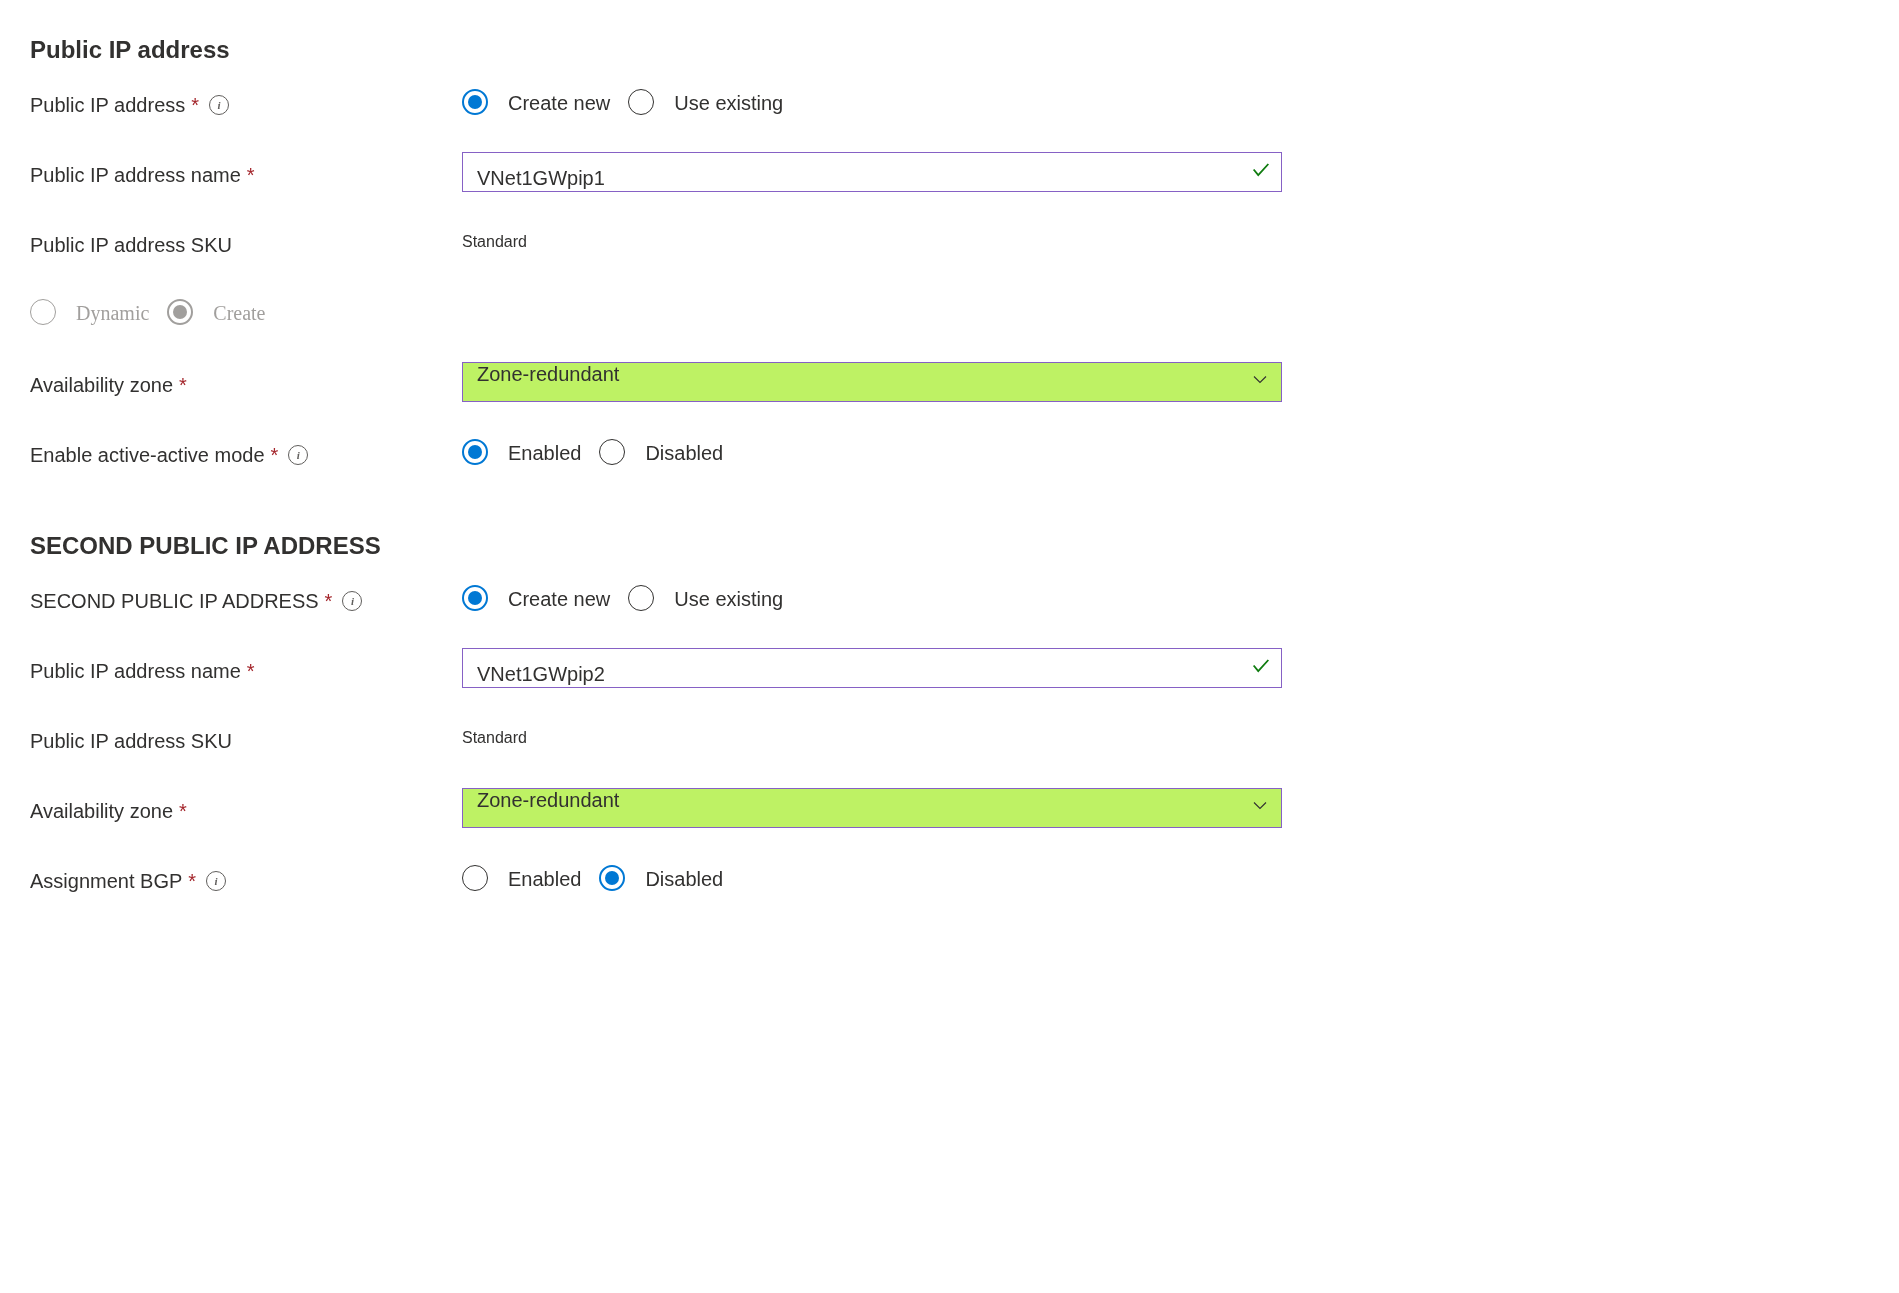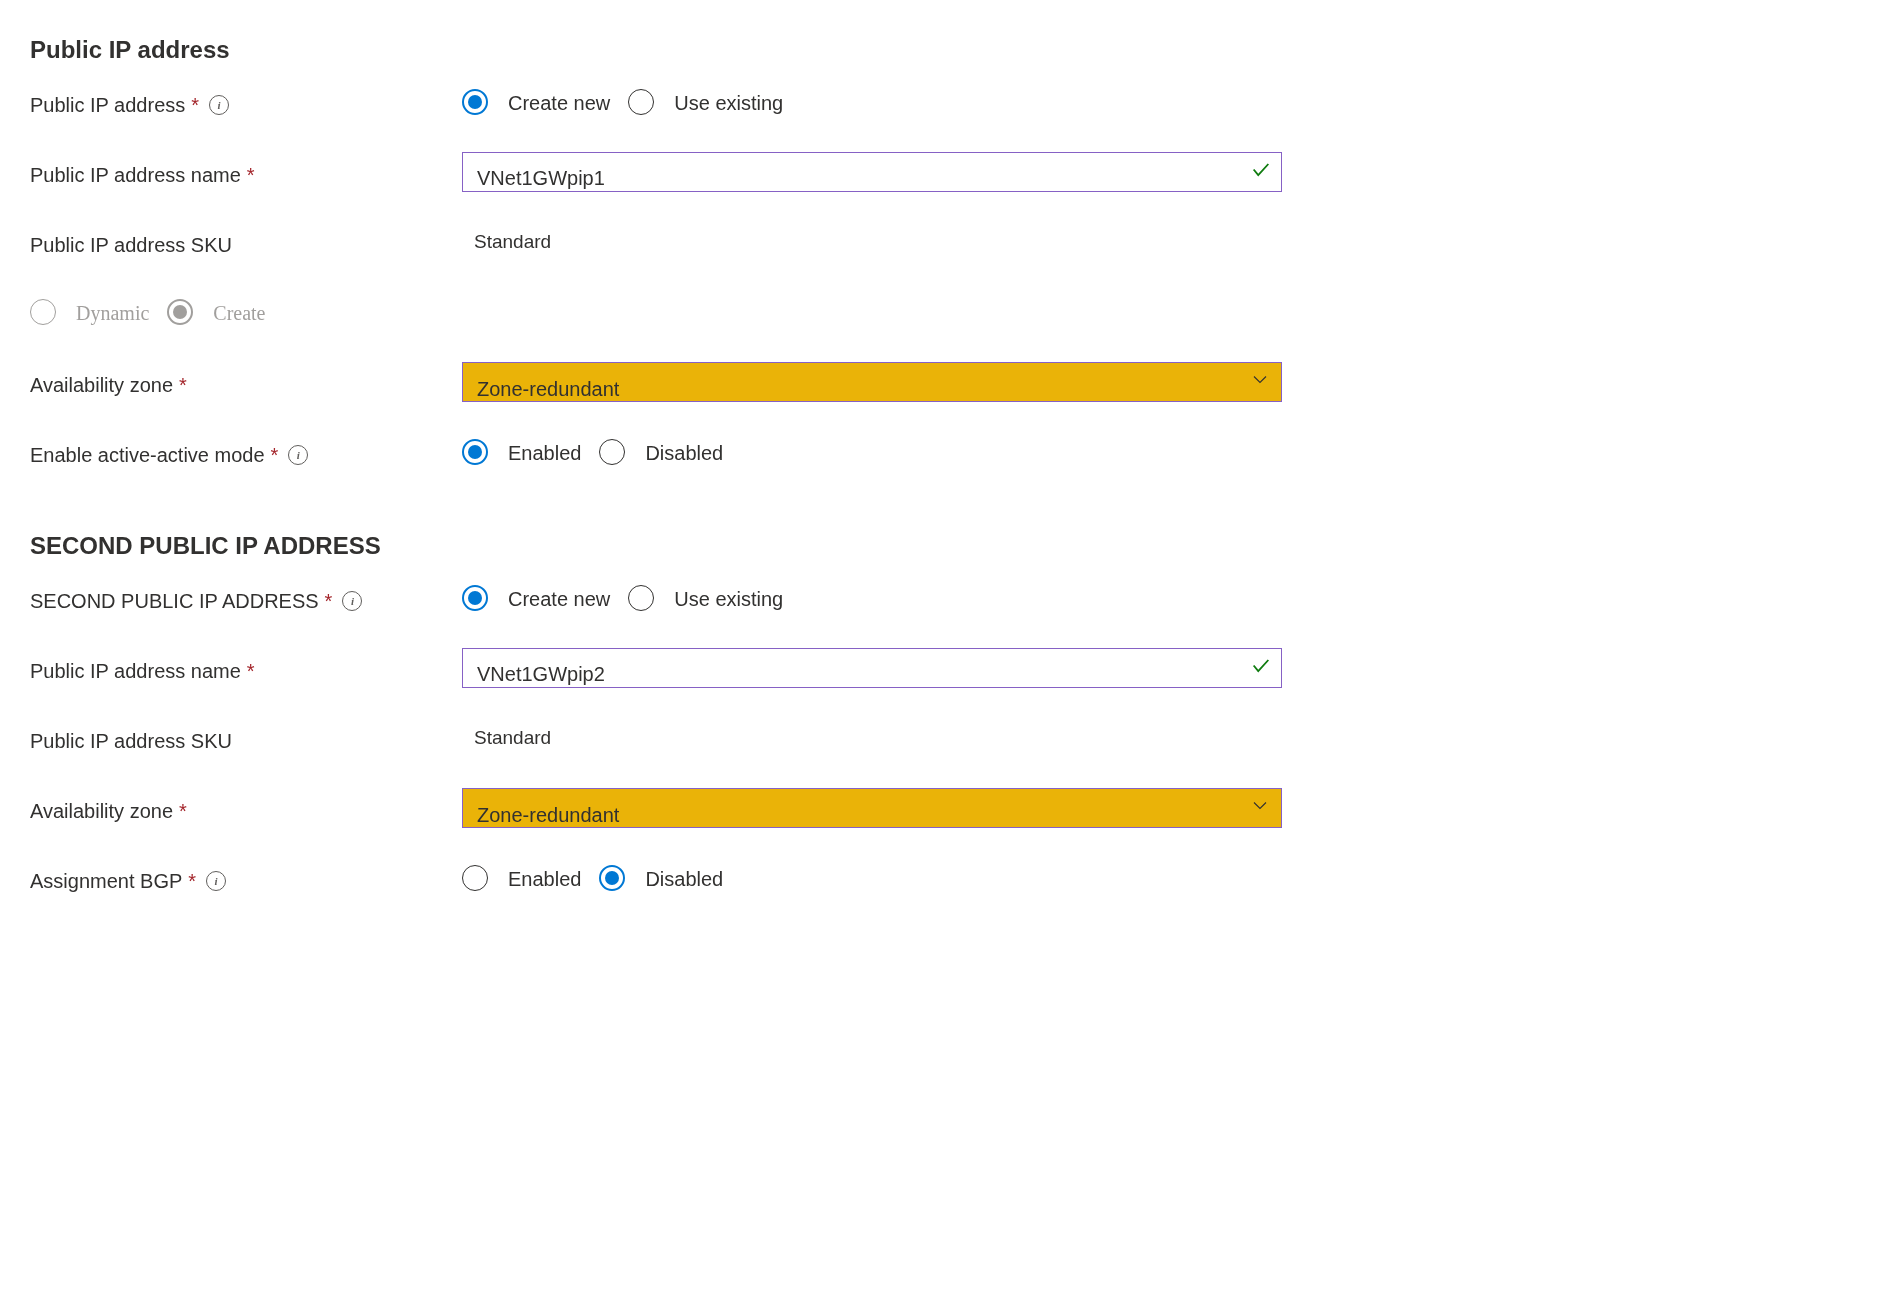"Standard" .static-value { font-size: 19px -> 16px; margin-left: 12px -> none }
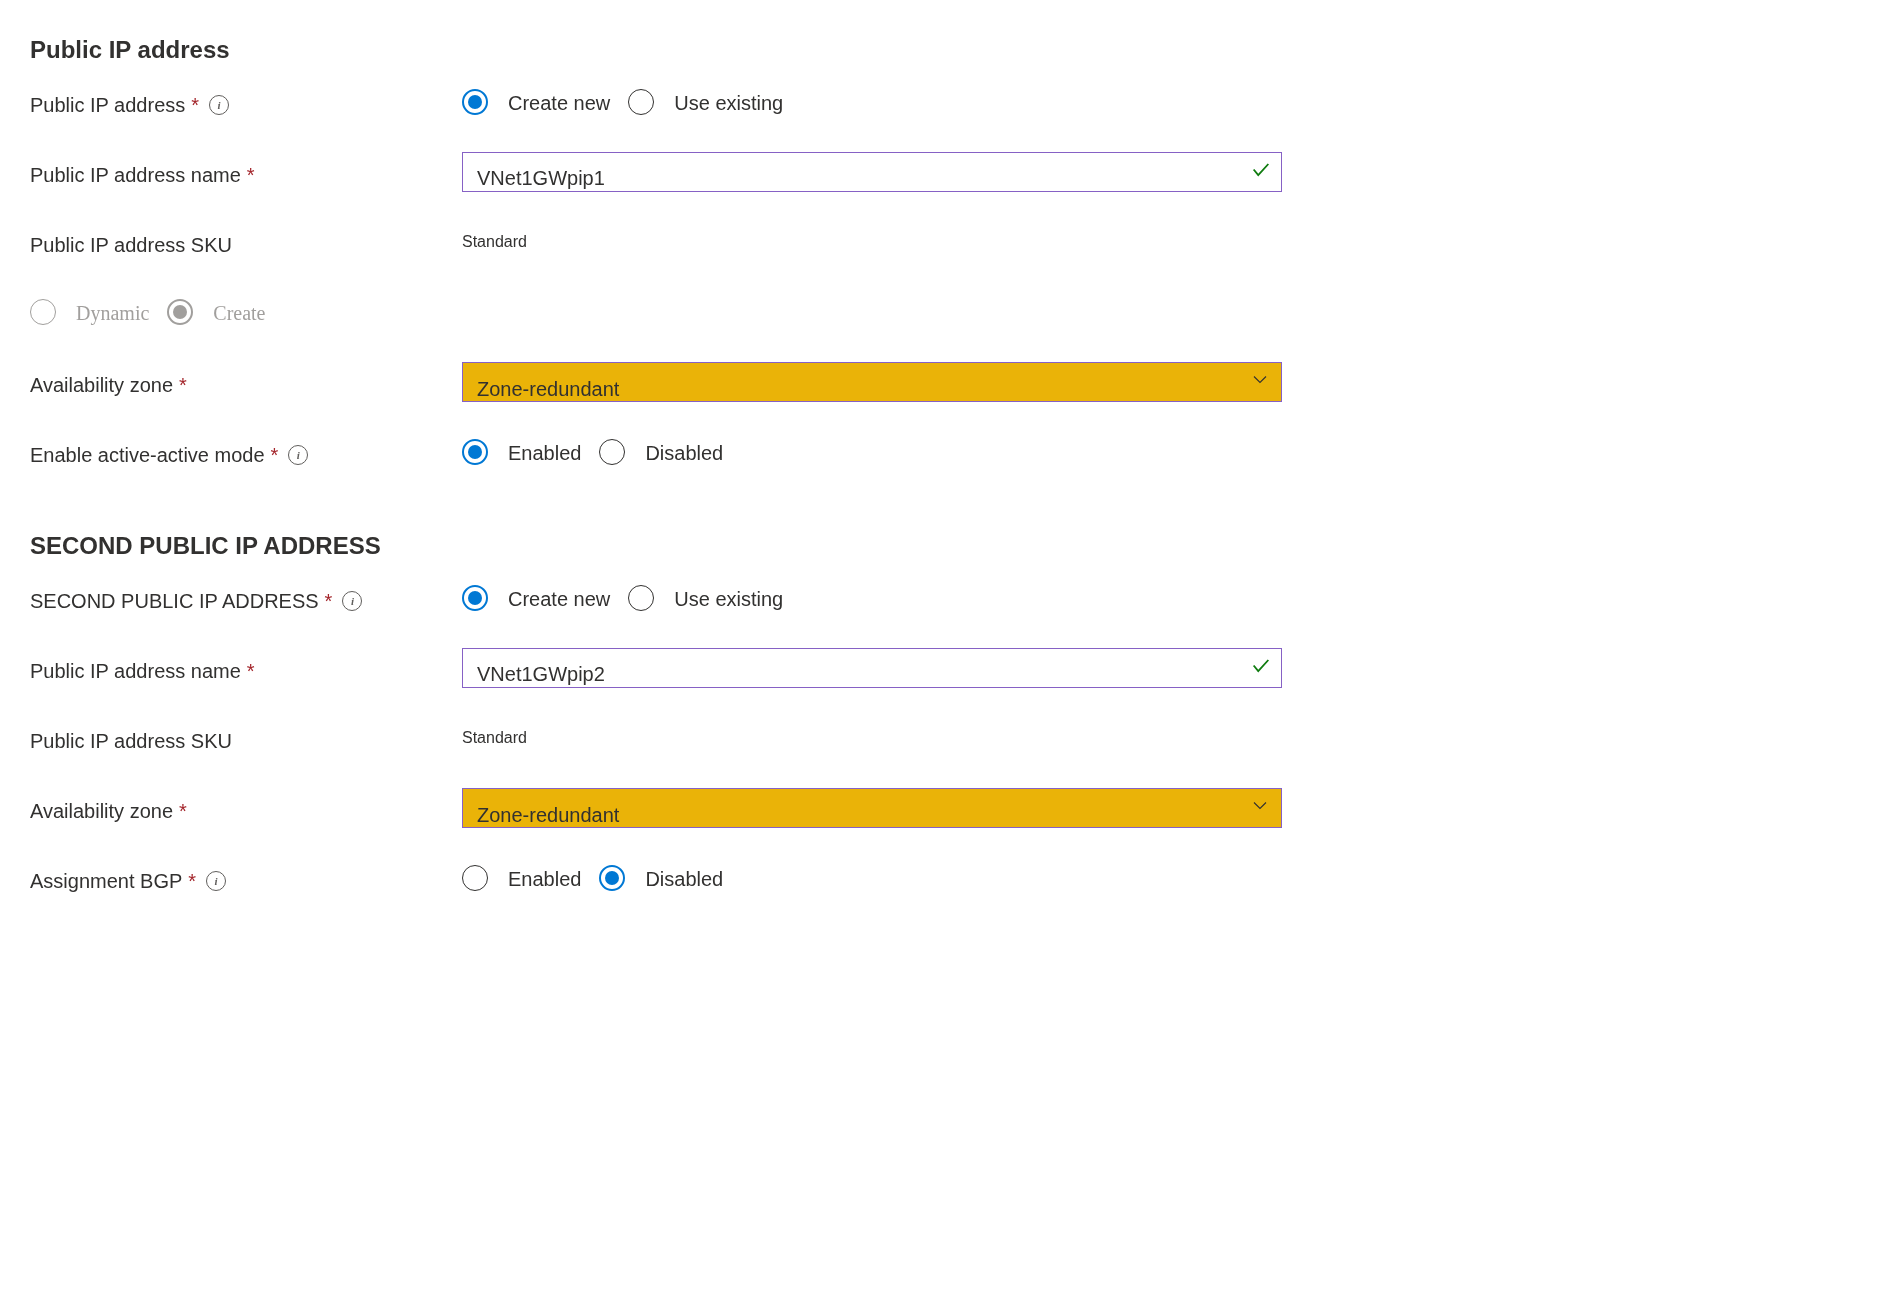"Zone-redundant" .select-box { align-items: flex-end -> flex-start; background: #eab308 -> #bef264 }
